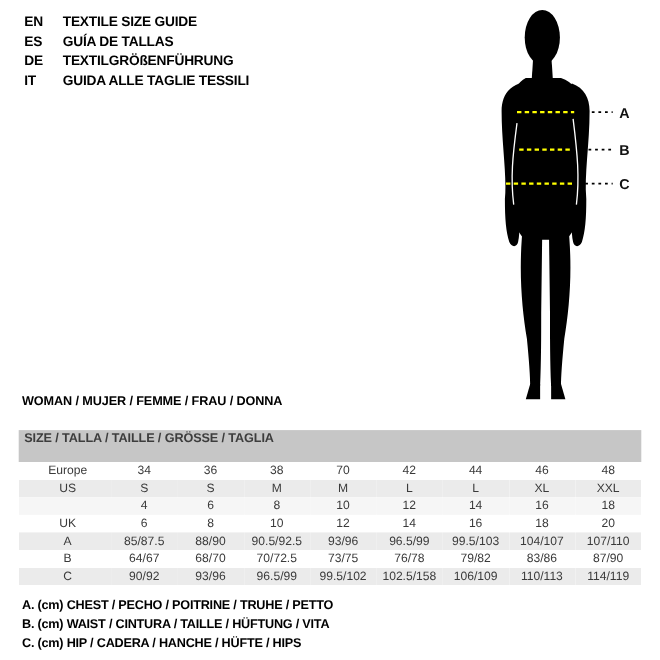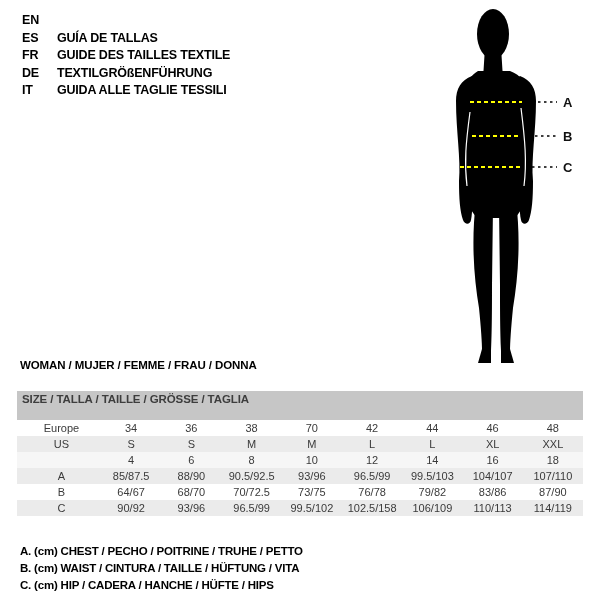"TEXTILE SIZE GUIDE" span.lang-label { html: none -> <span>TEXTILE SIZE GUIDE</span> }
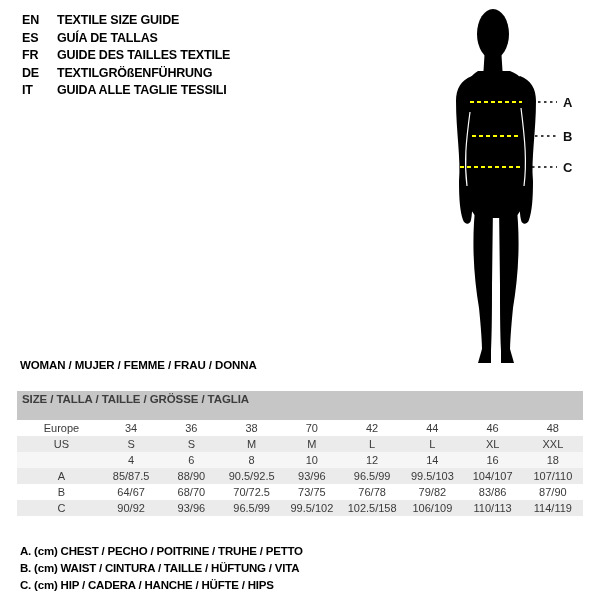"FR" div.lang-row { html: <div> <span>FR</span> <span>GUIDE DES TAILLES TEXTILE</span> </div> -> none }
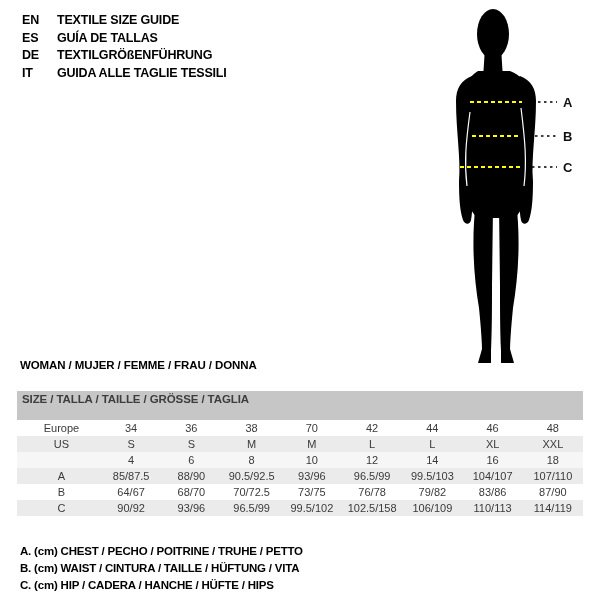"UK" tr { html: none -> <tr> <td>UK</td> <td>6</td> <td>8</td> <td>10</td> <td>12</td> <td>14</td> <td>16</td> <td>18</td> <td>20</td> </tr> }
